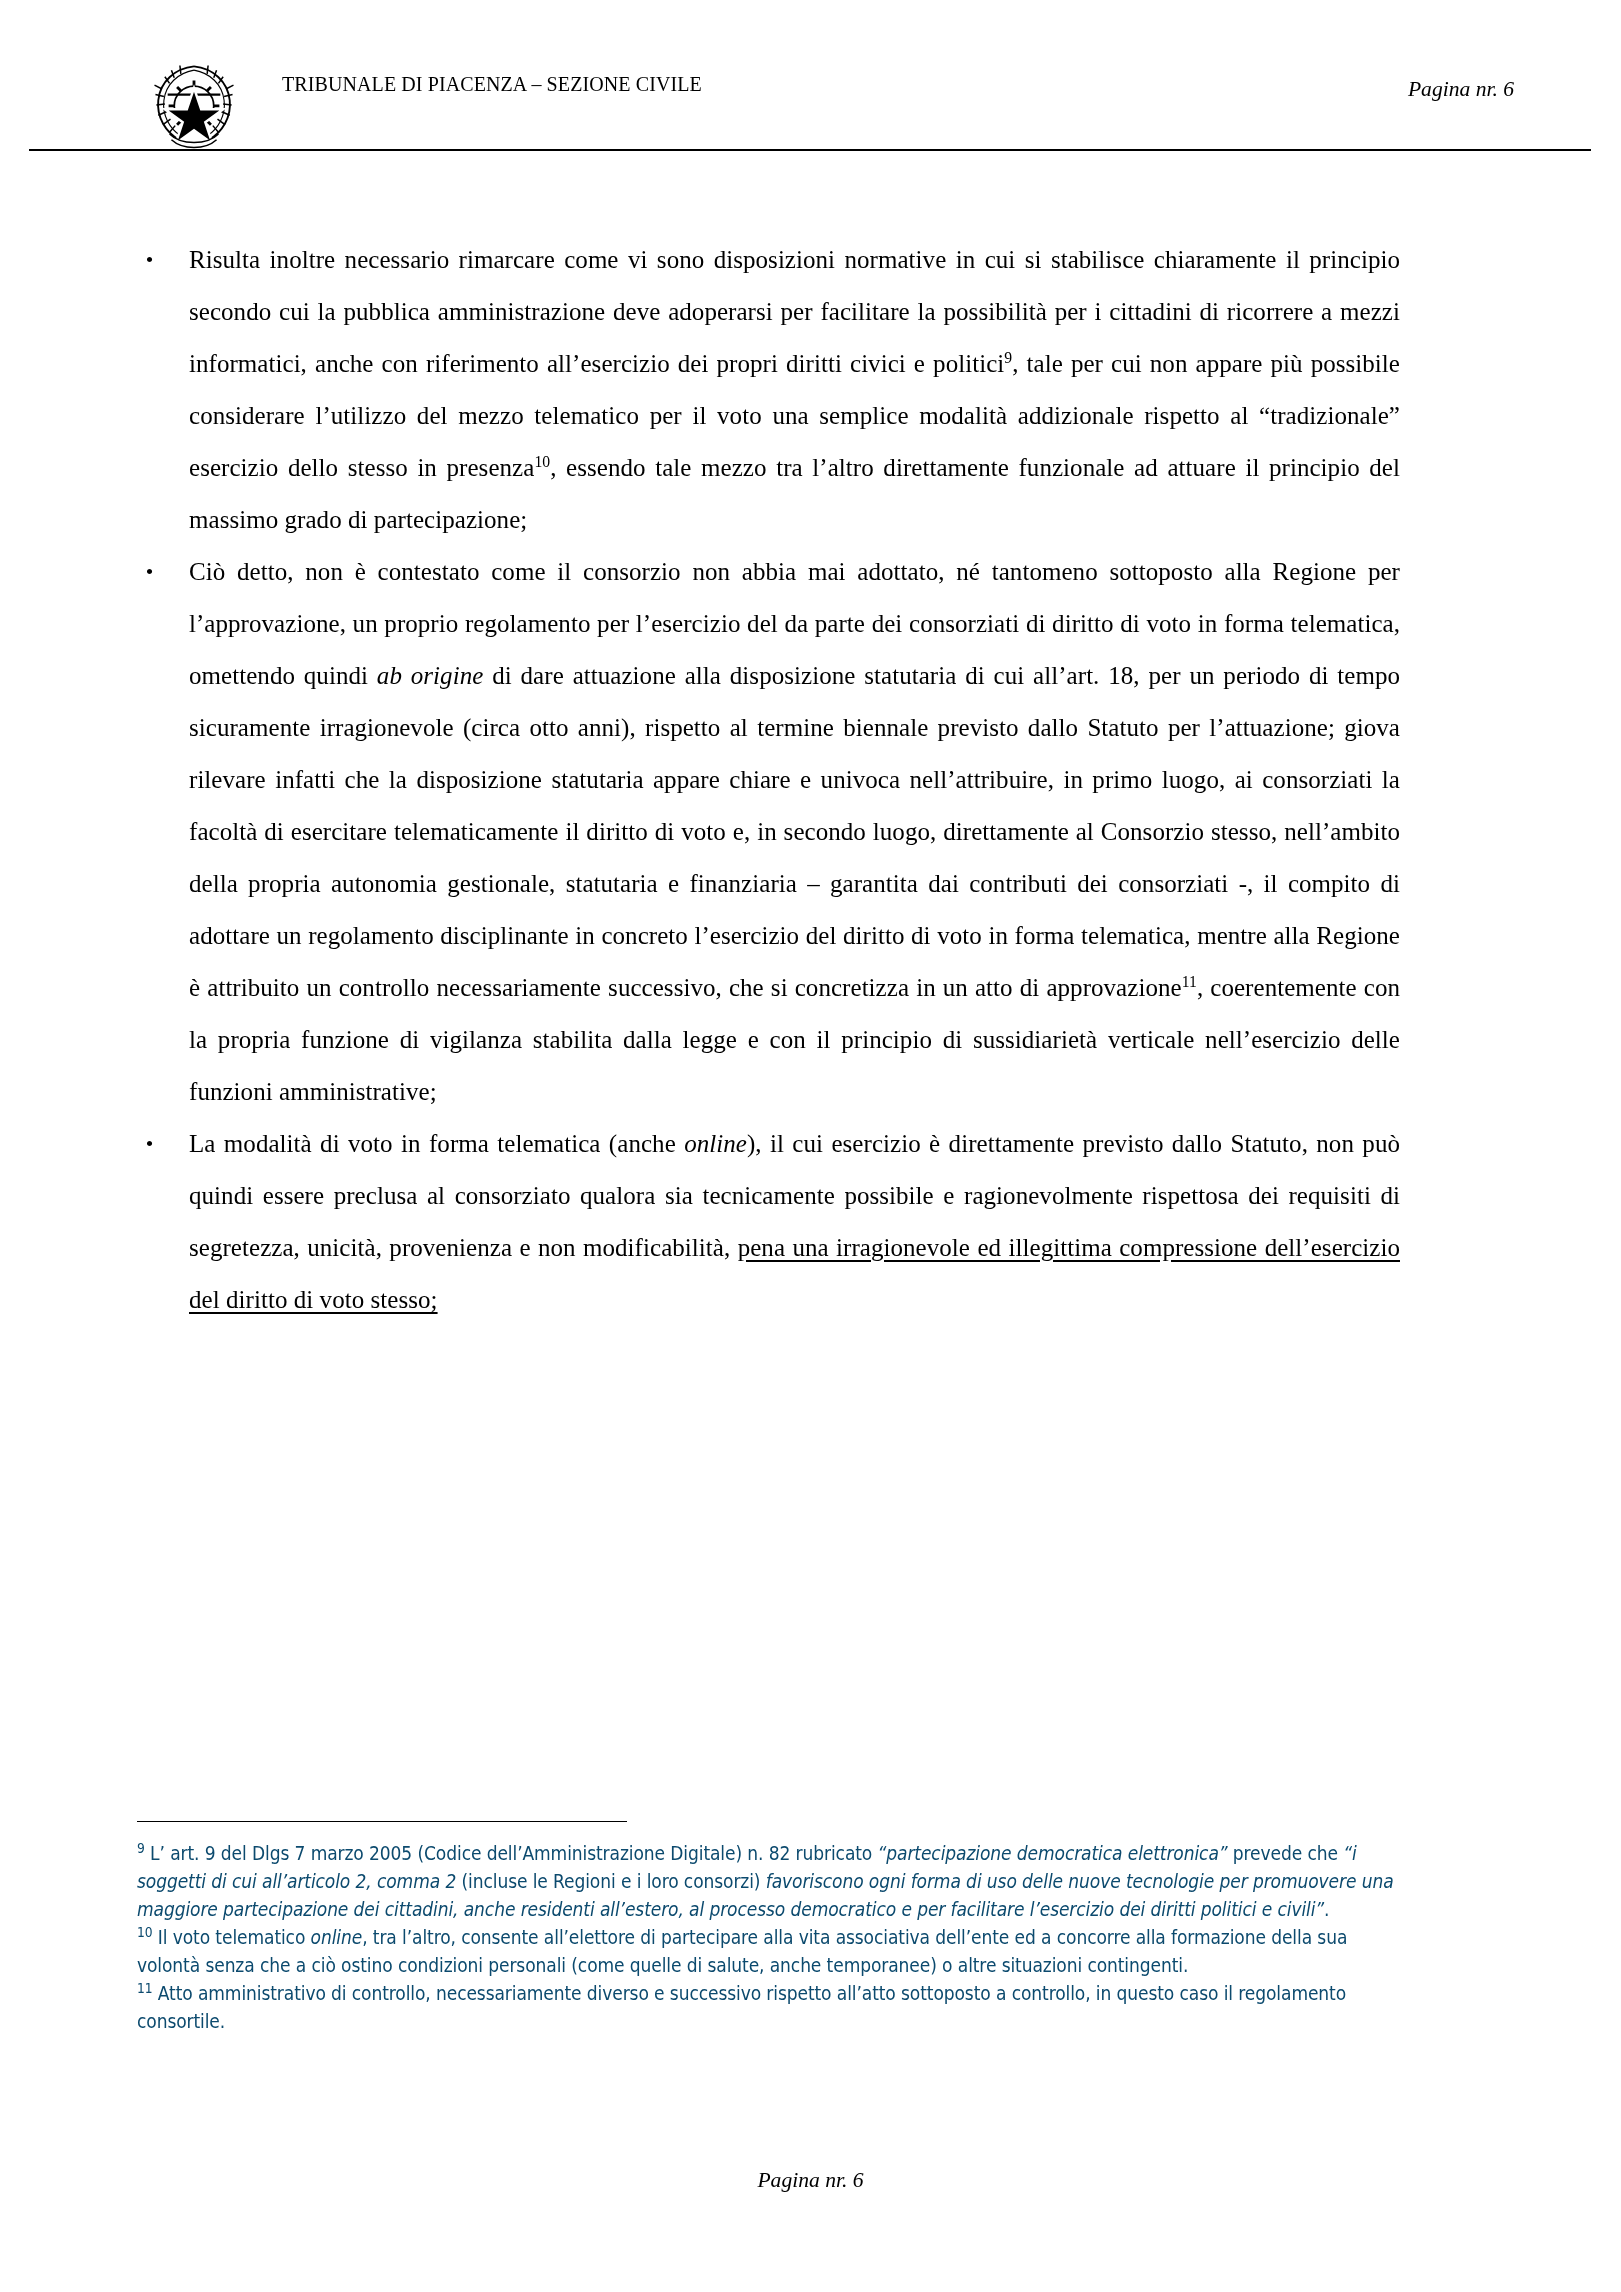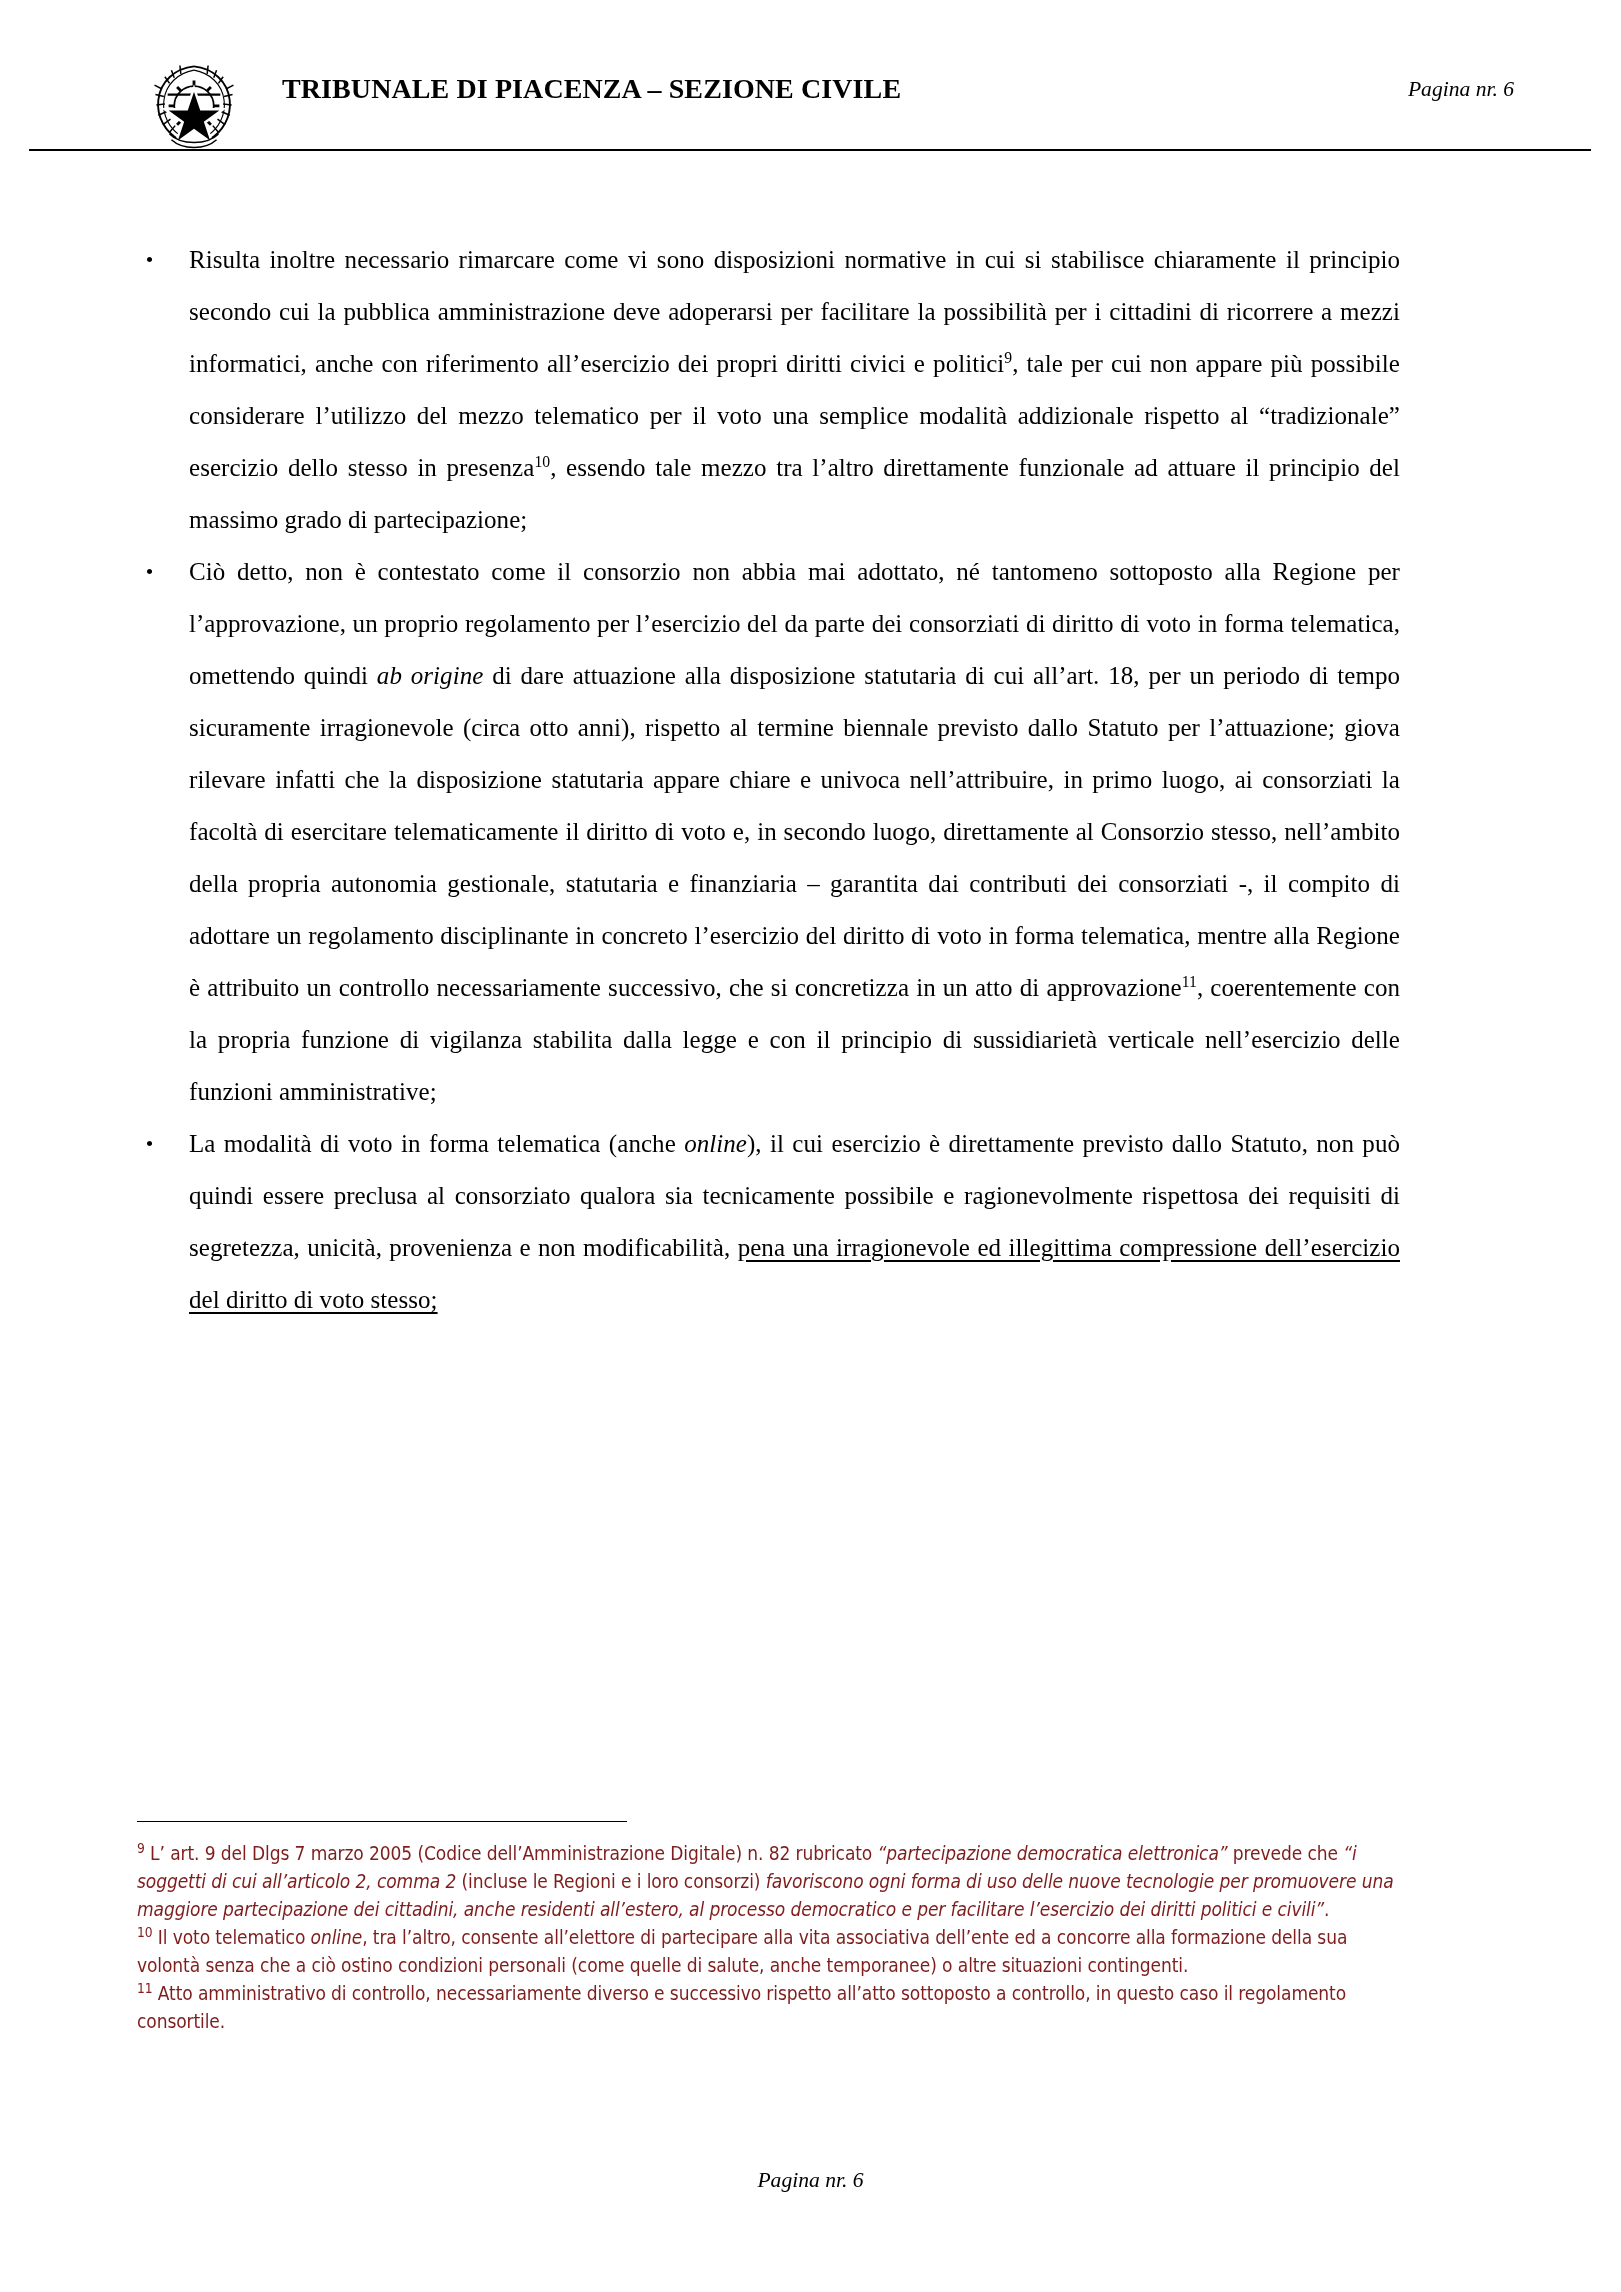"TRIBUNALE DI PIACENZA – SEZIONE" .court-title { font-size: 28px -> 20px; font-weight: bold -> normal }
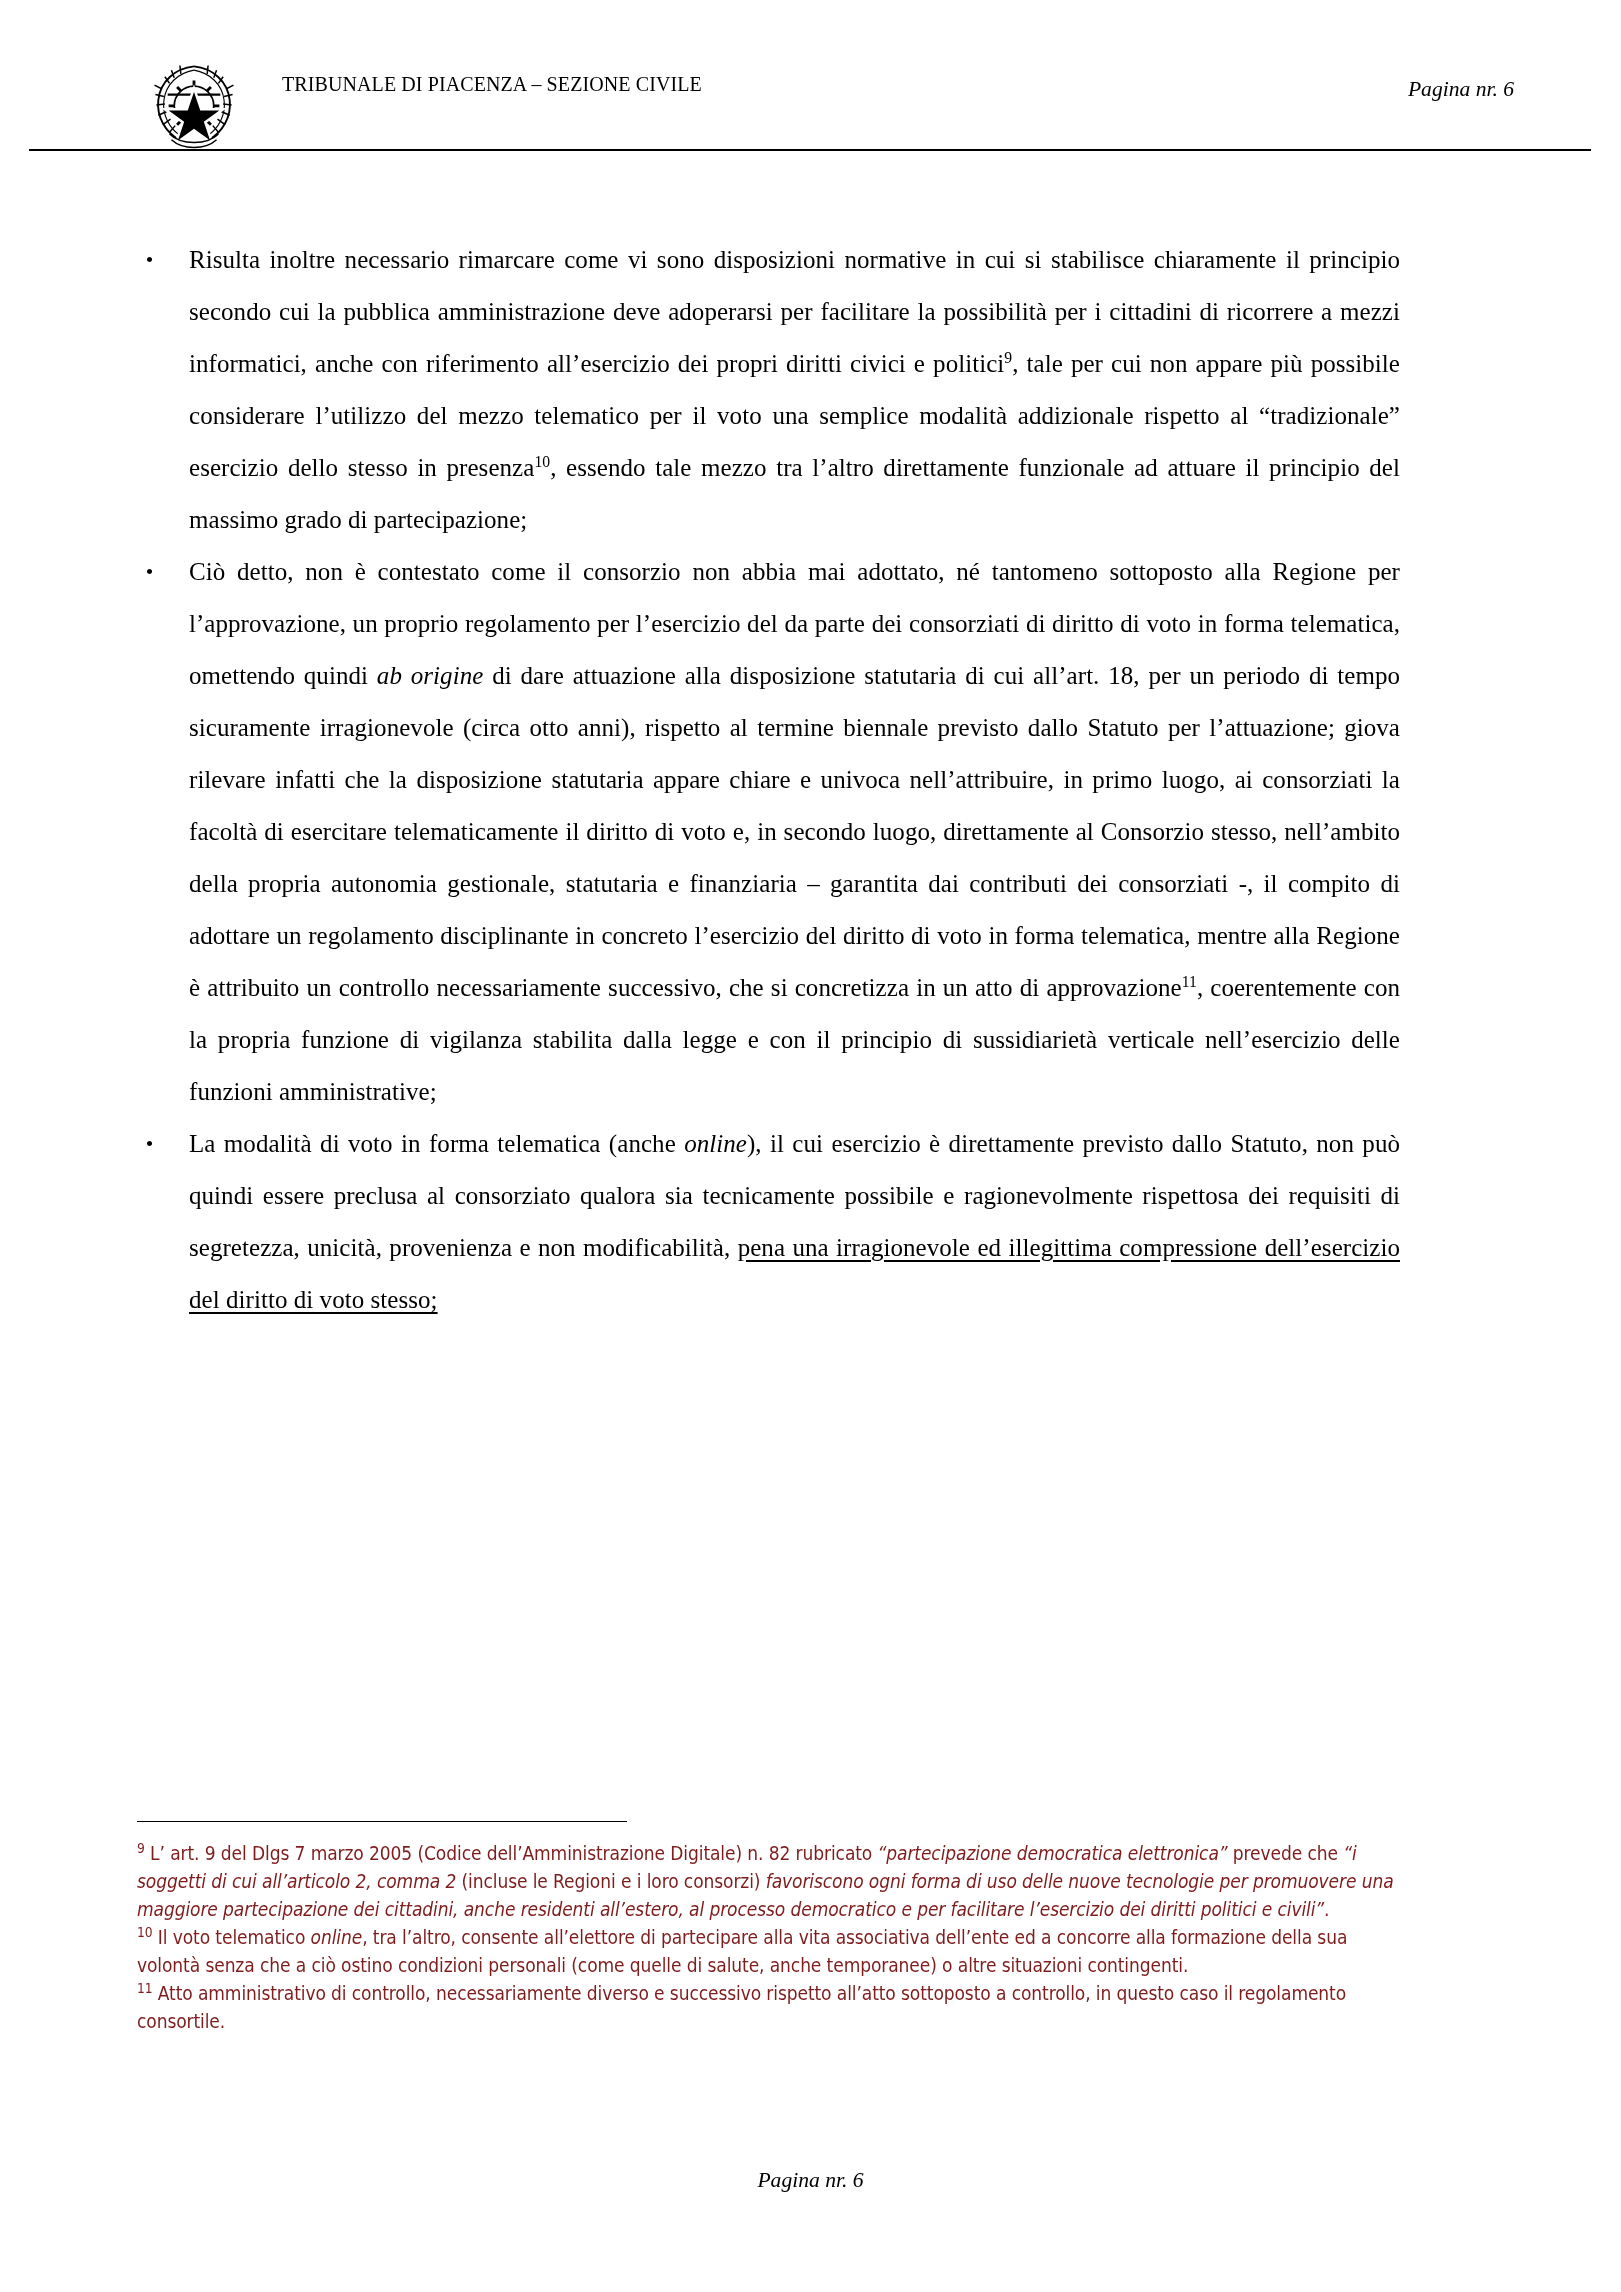"9 L’ art. 9 del" .footnotes { color: #7f1d1d -> #0c4a6e }
